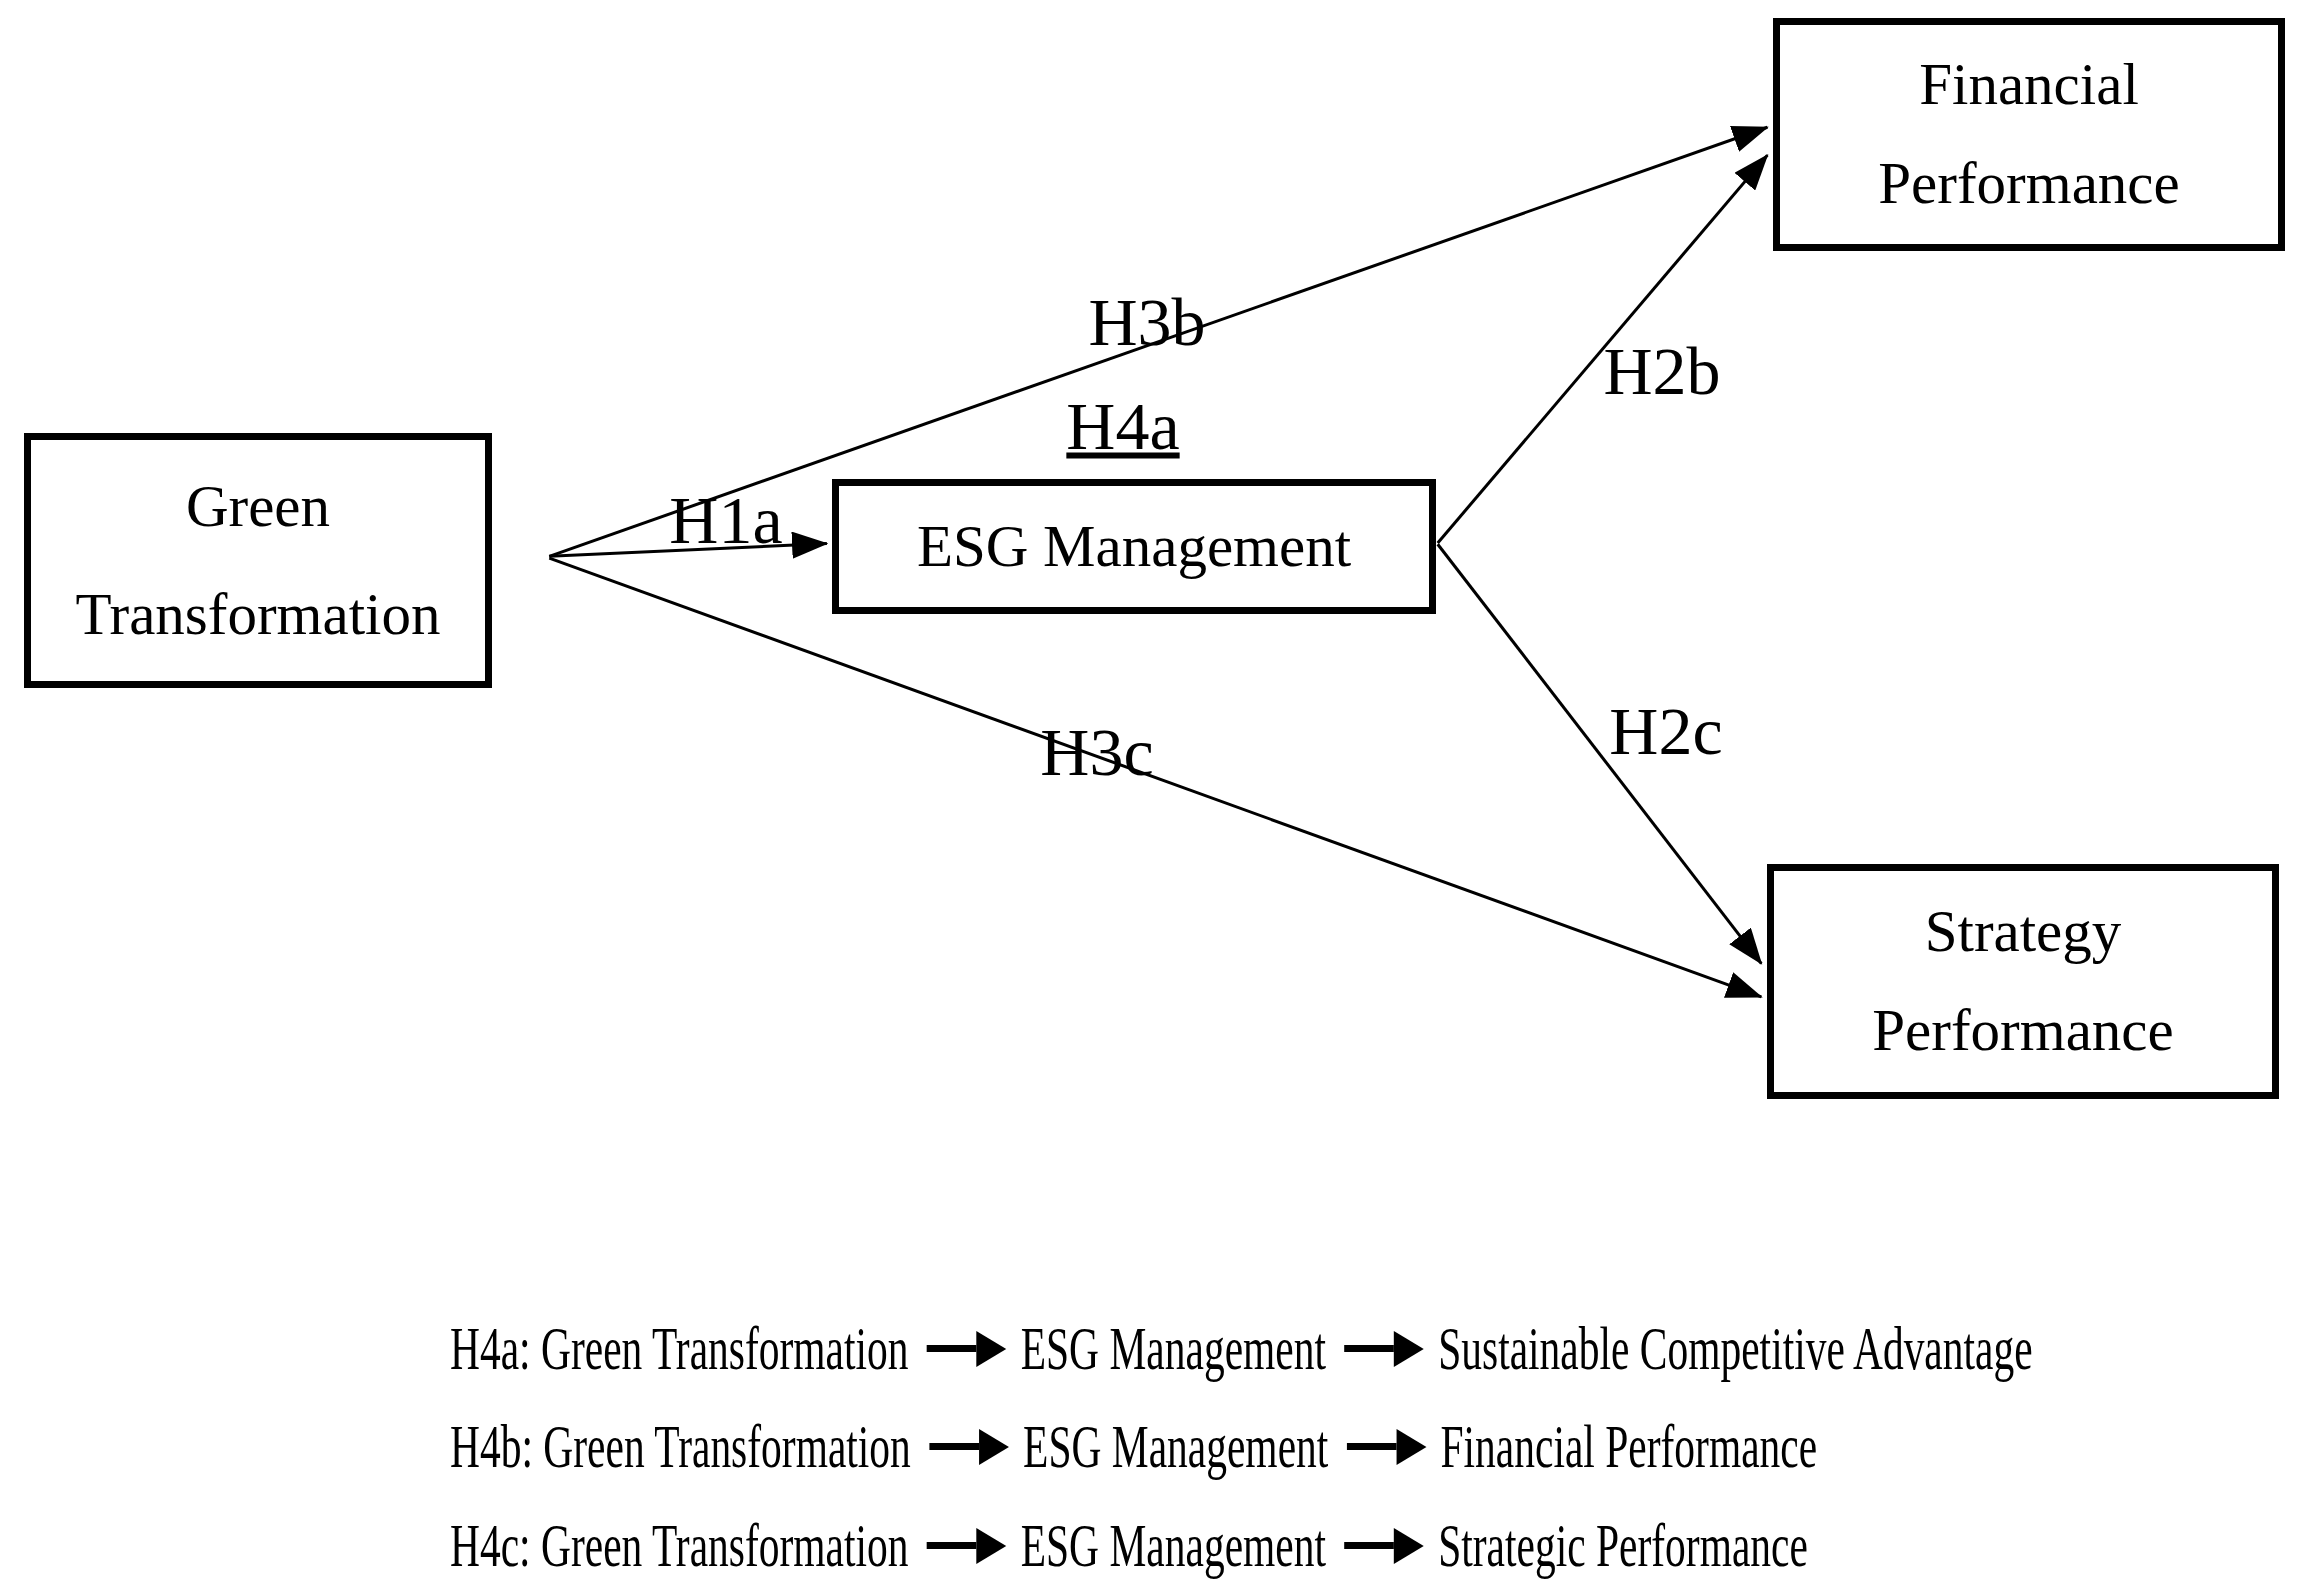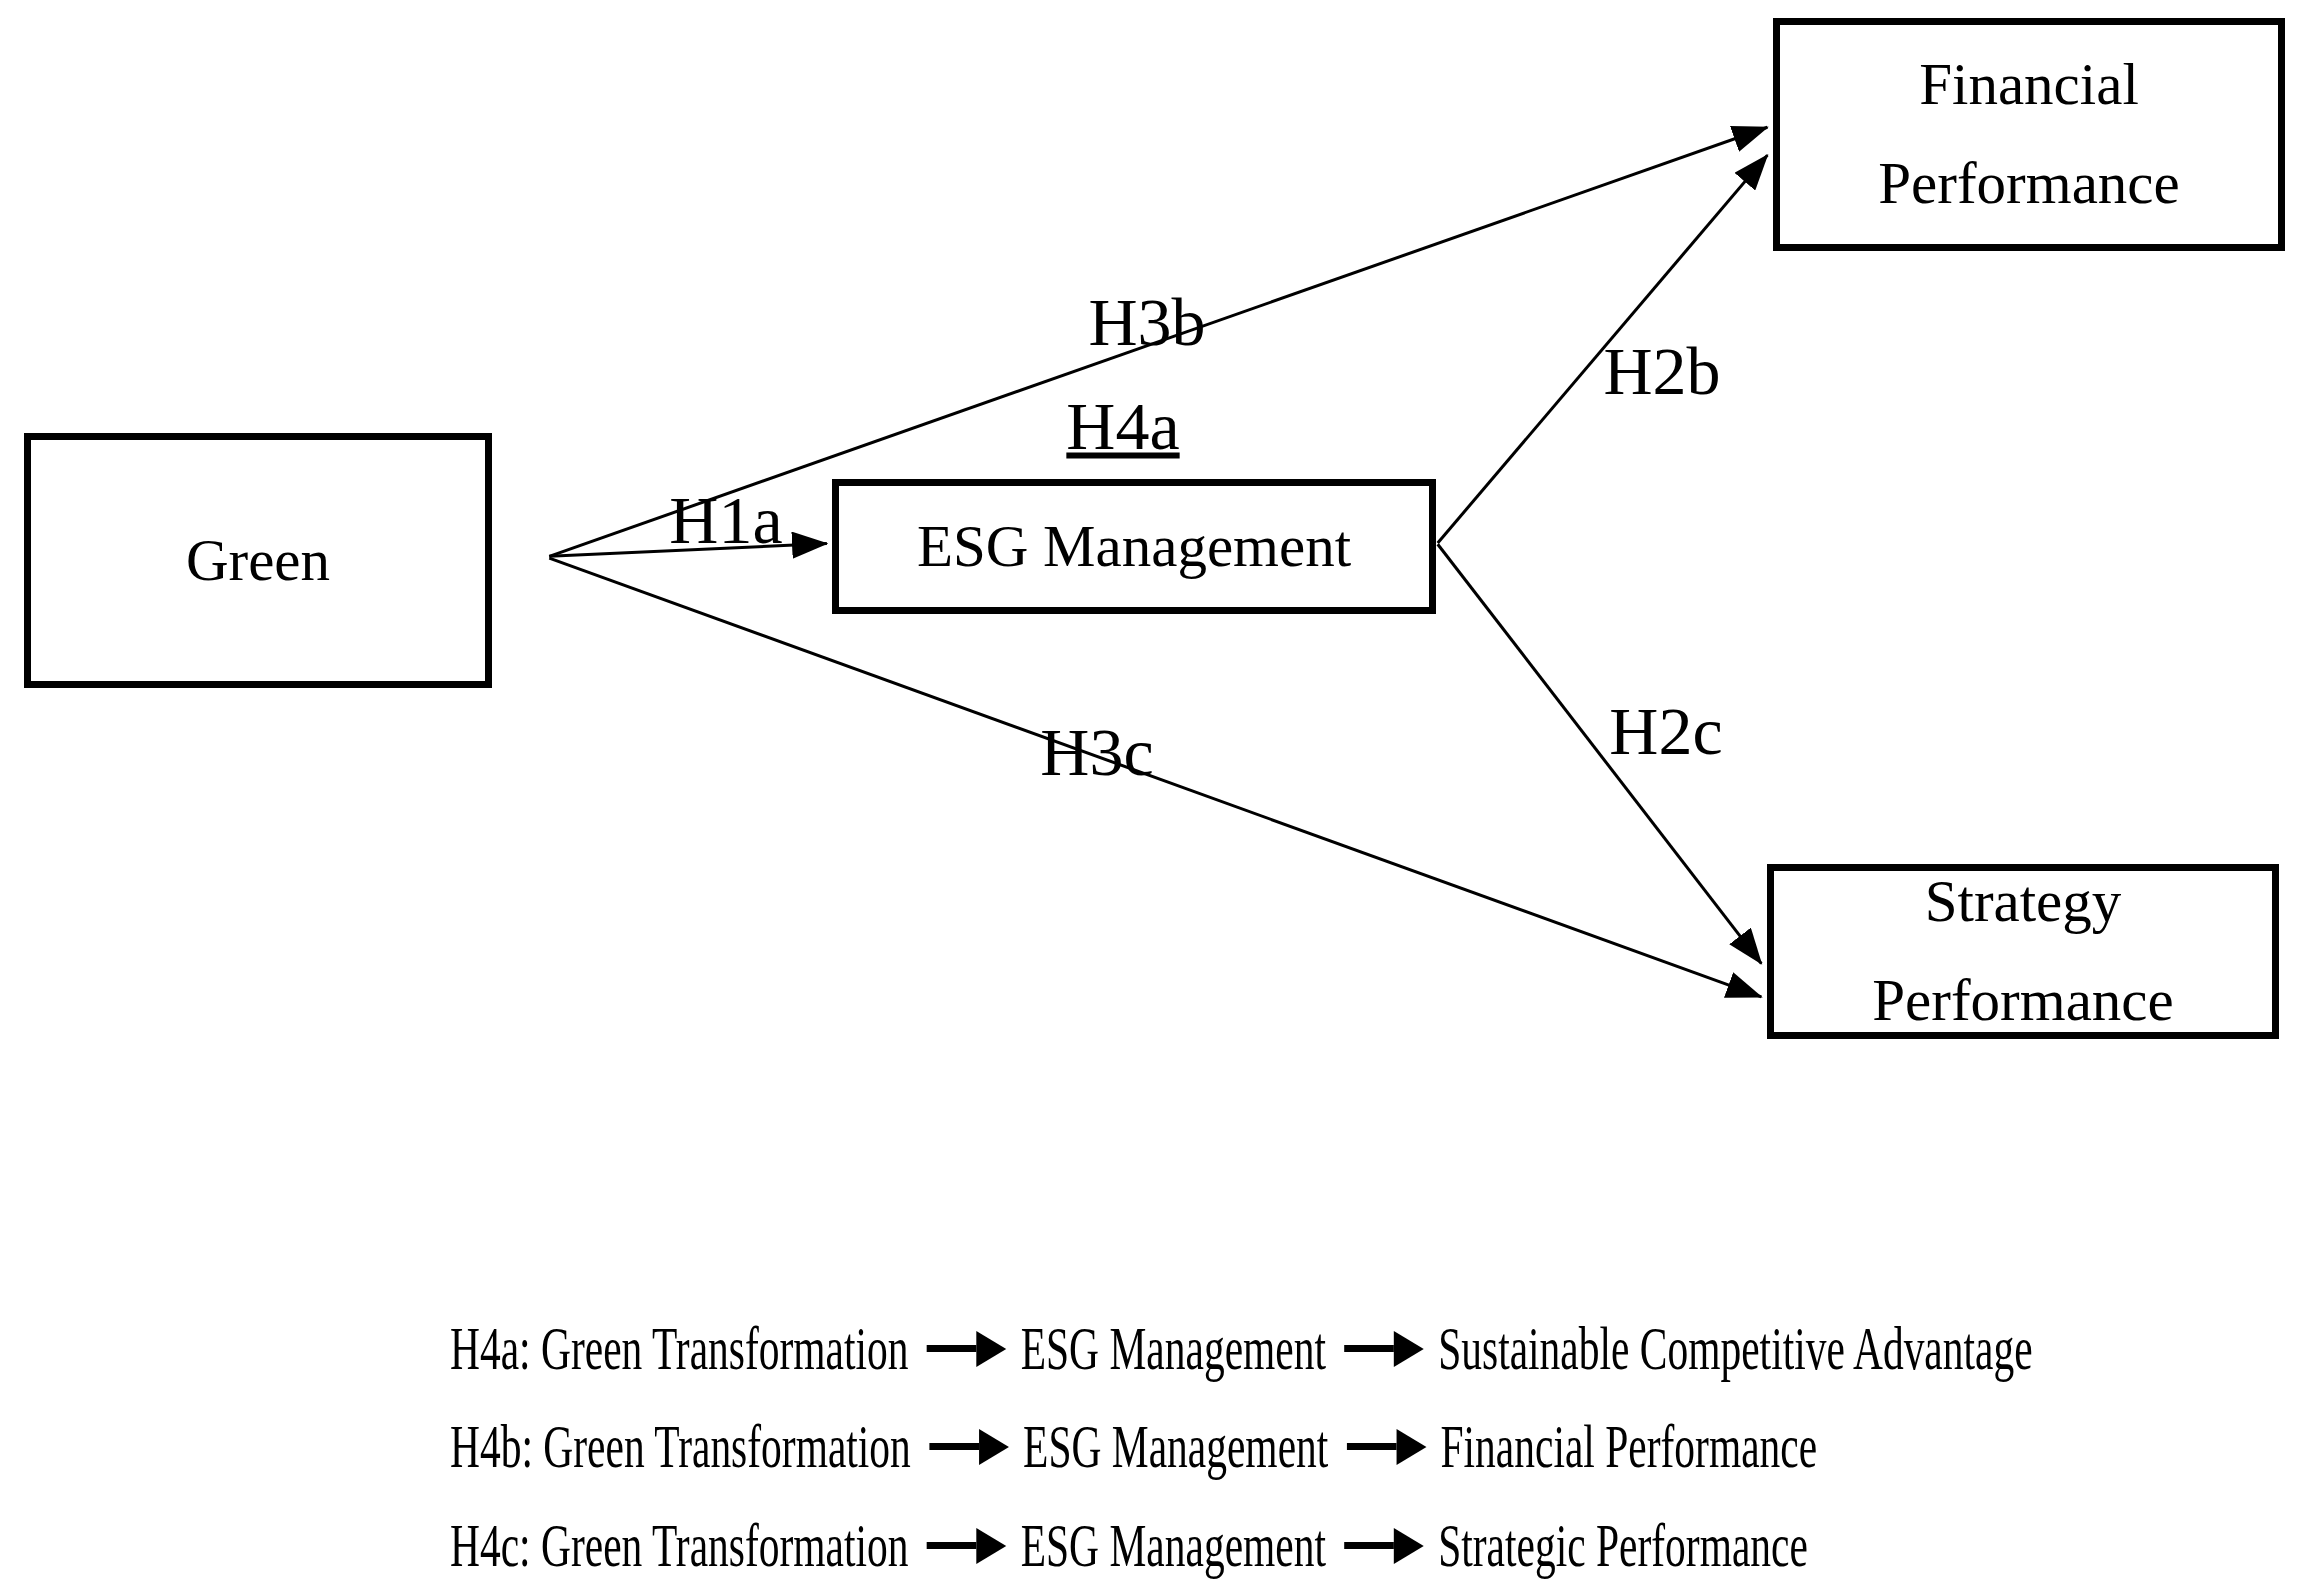"Transformation" span.box-line { html: none -> <span>Transformation</span> }
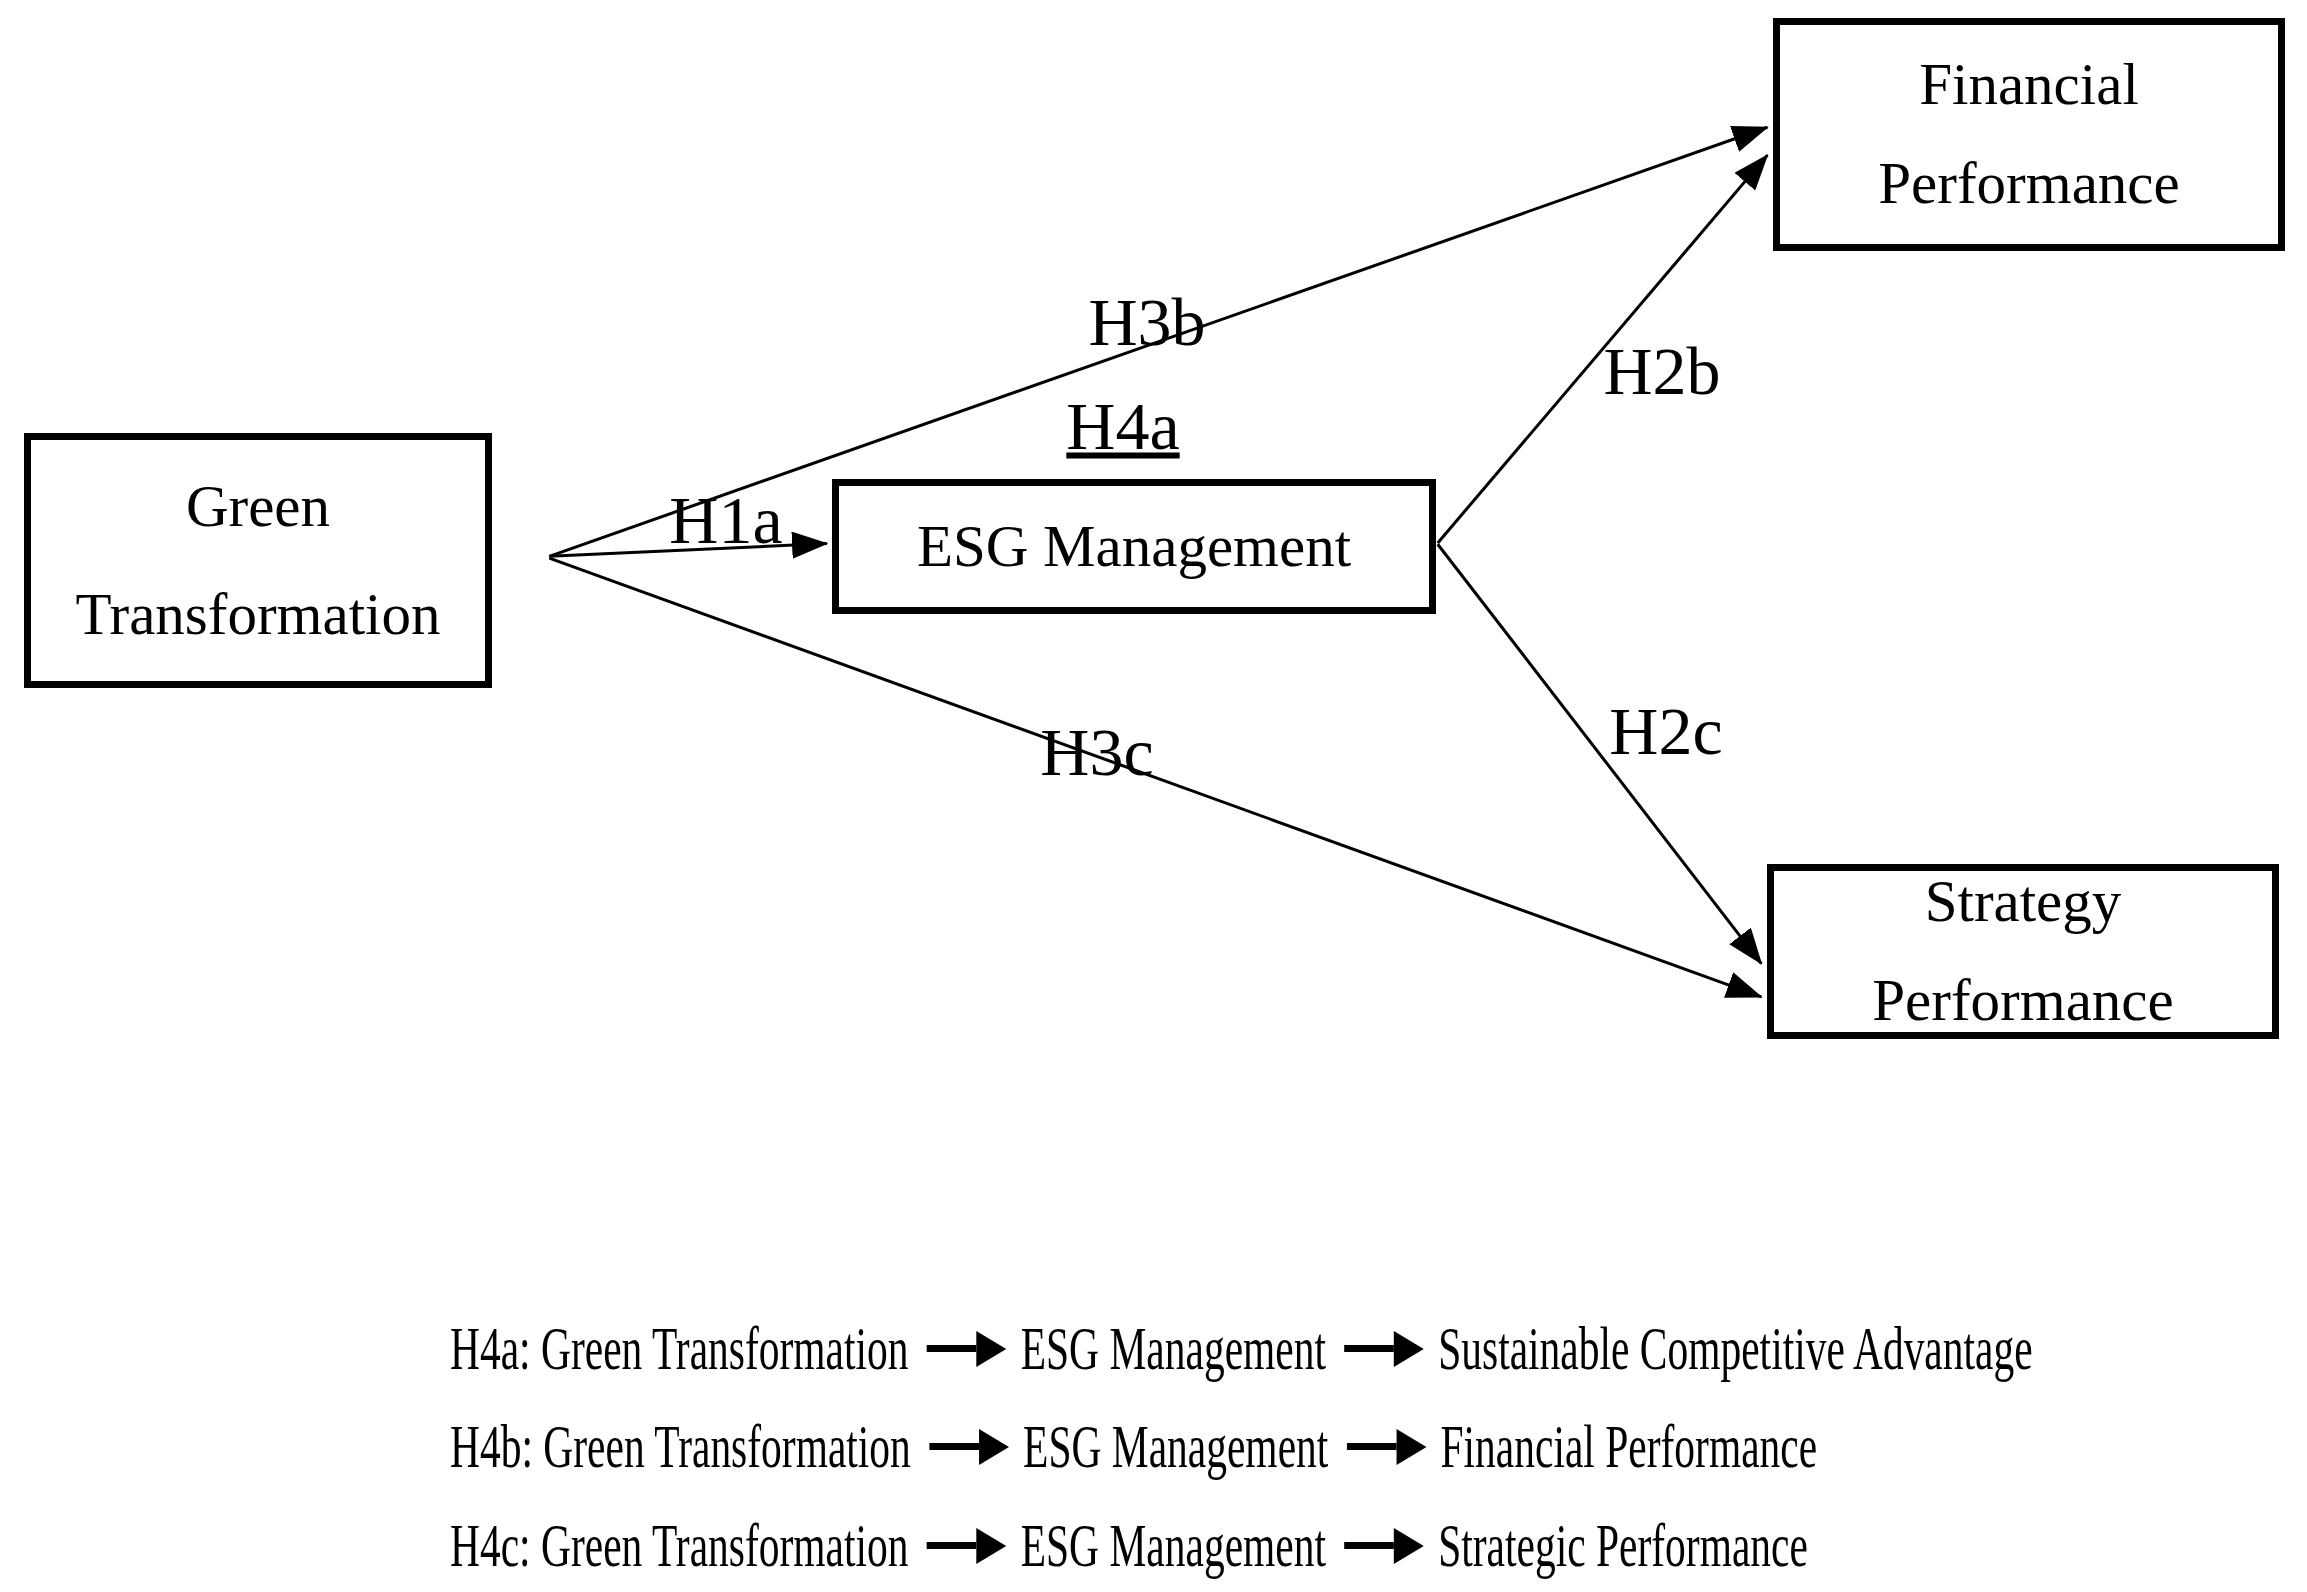"Strategy" #strategy-box { height: 175px -> 235px }
